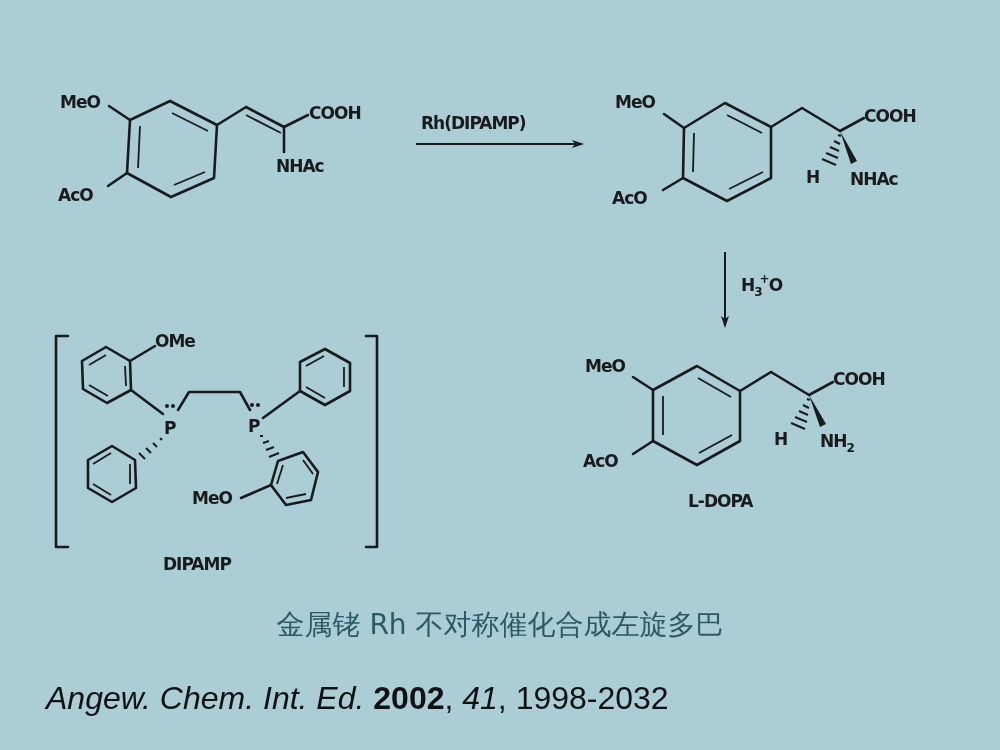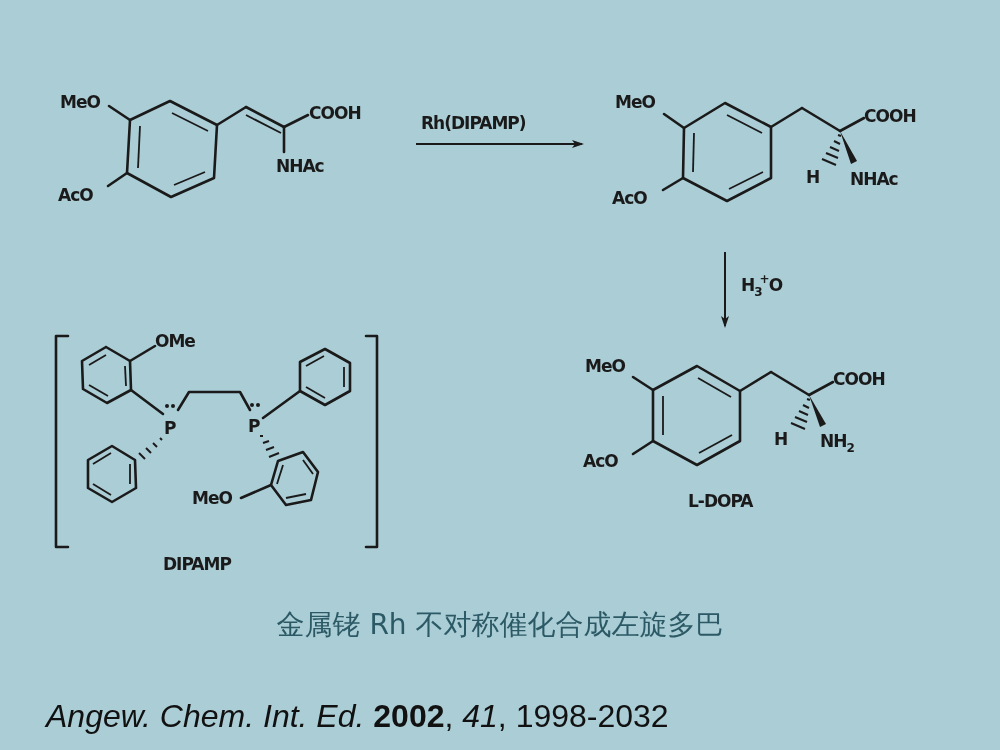"Angew. Chem. Int. Ed. 2002," .ref { top: 698px -> 680px }
